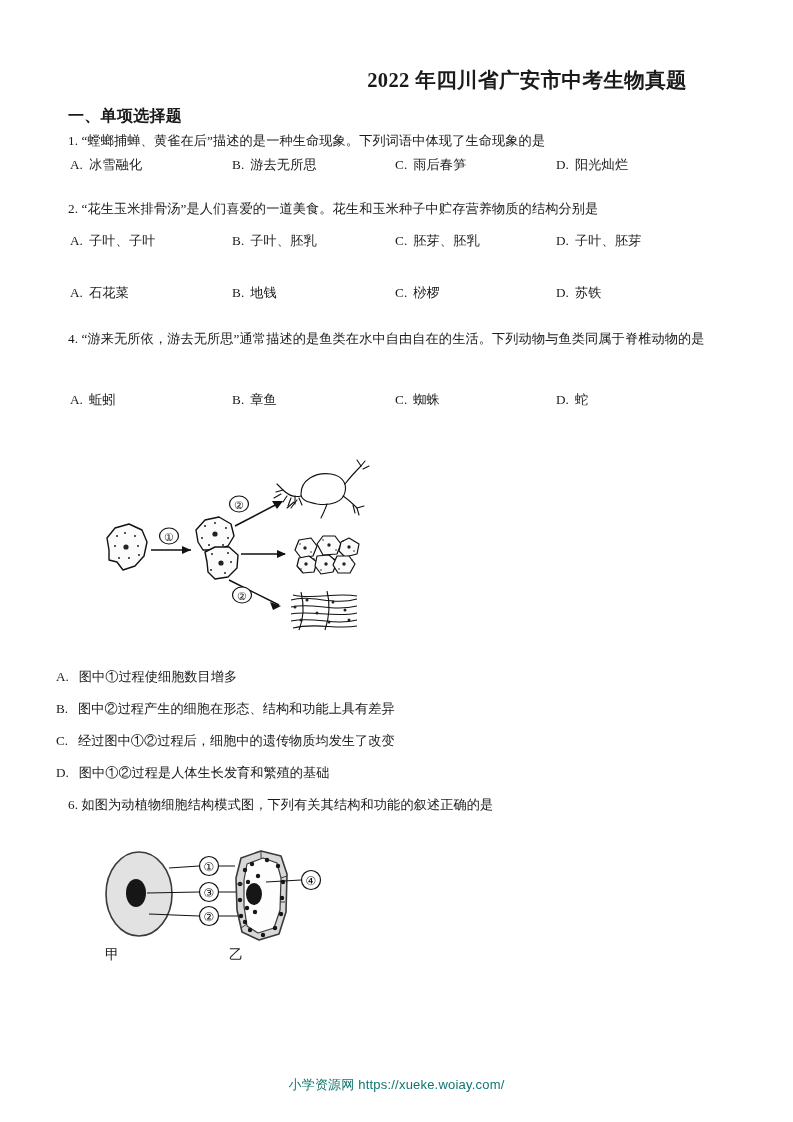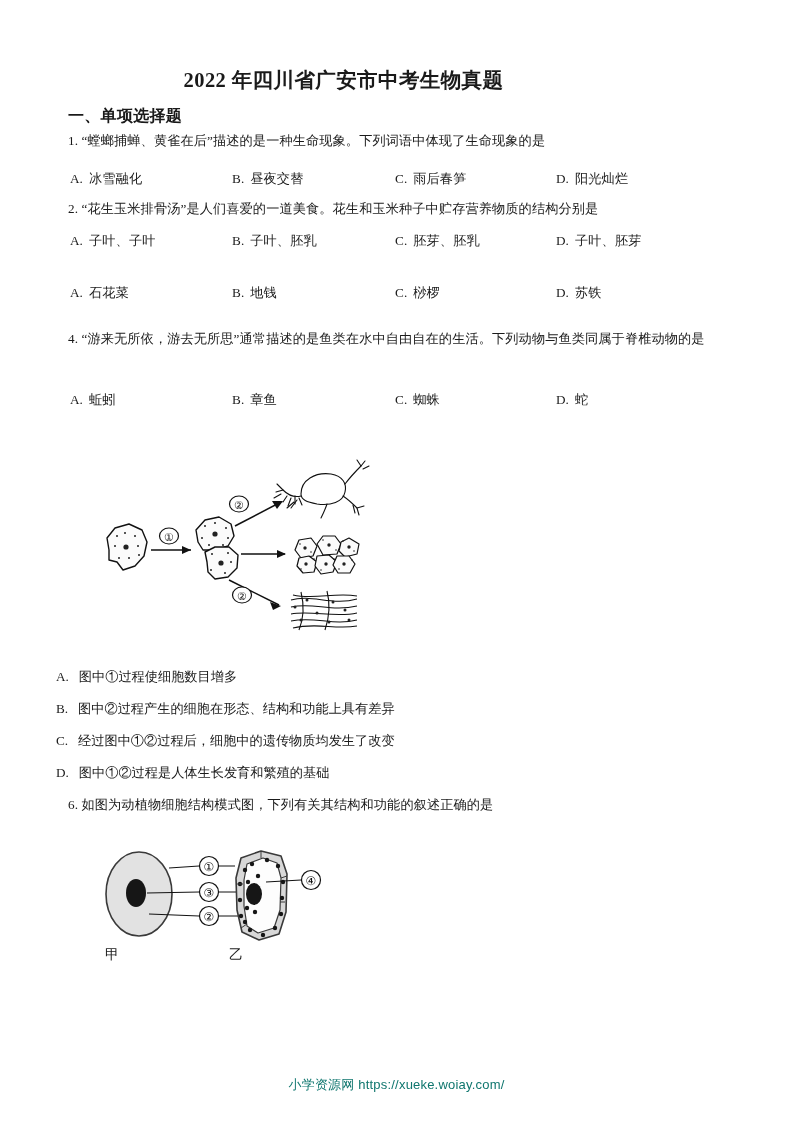"2022 年四川省广安市中考生物真题" .doc-title { text-align: center -> right }
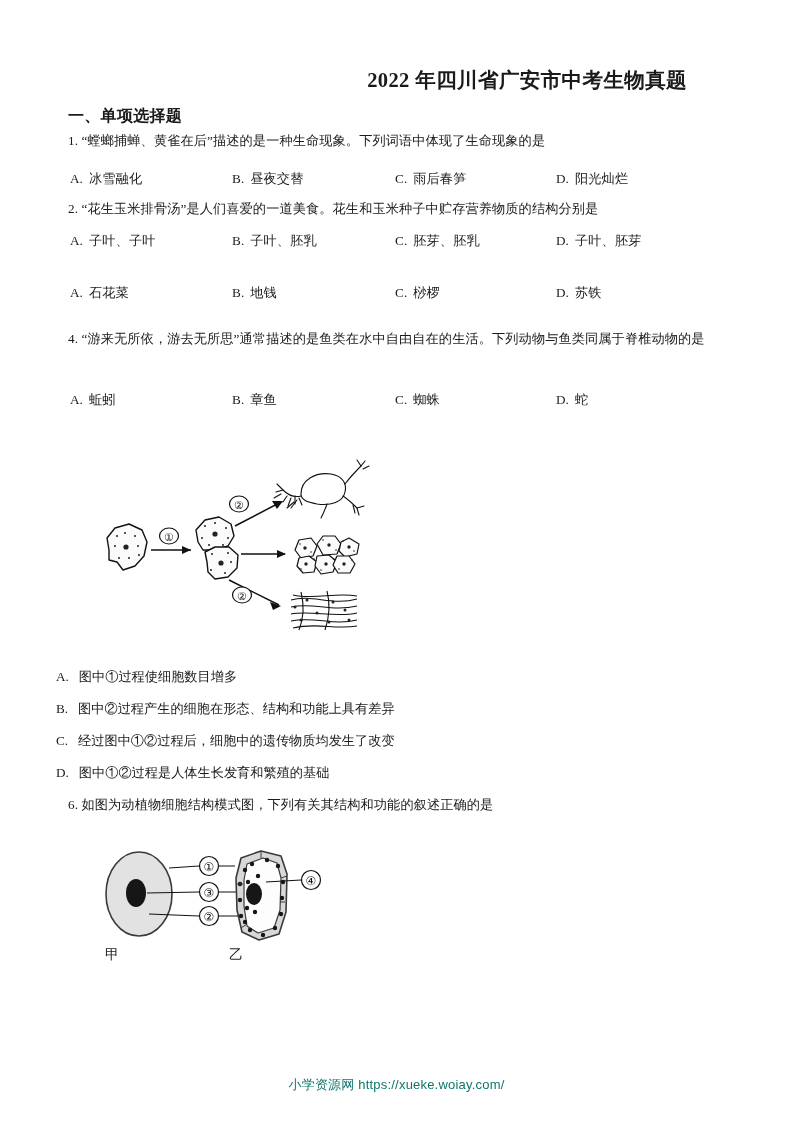"A. 冰雪融化" div.opt-row { top: 170px -> 156px }
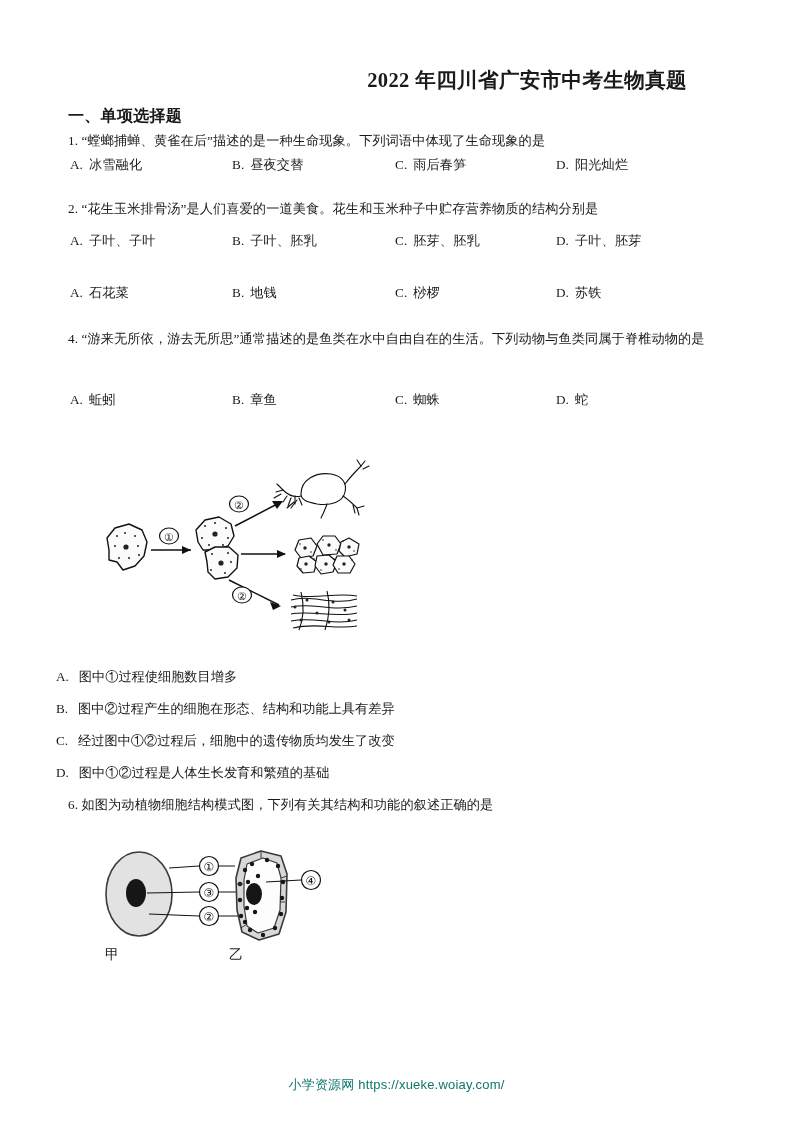"昼夜交替" span { text: 昼夜交替 -> 游去无所思 }
